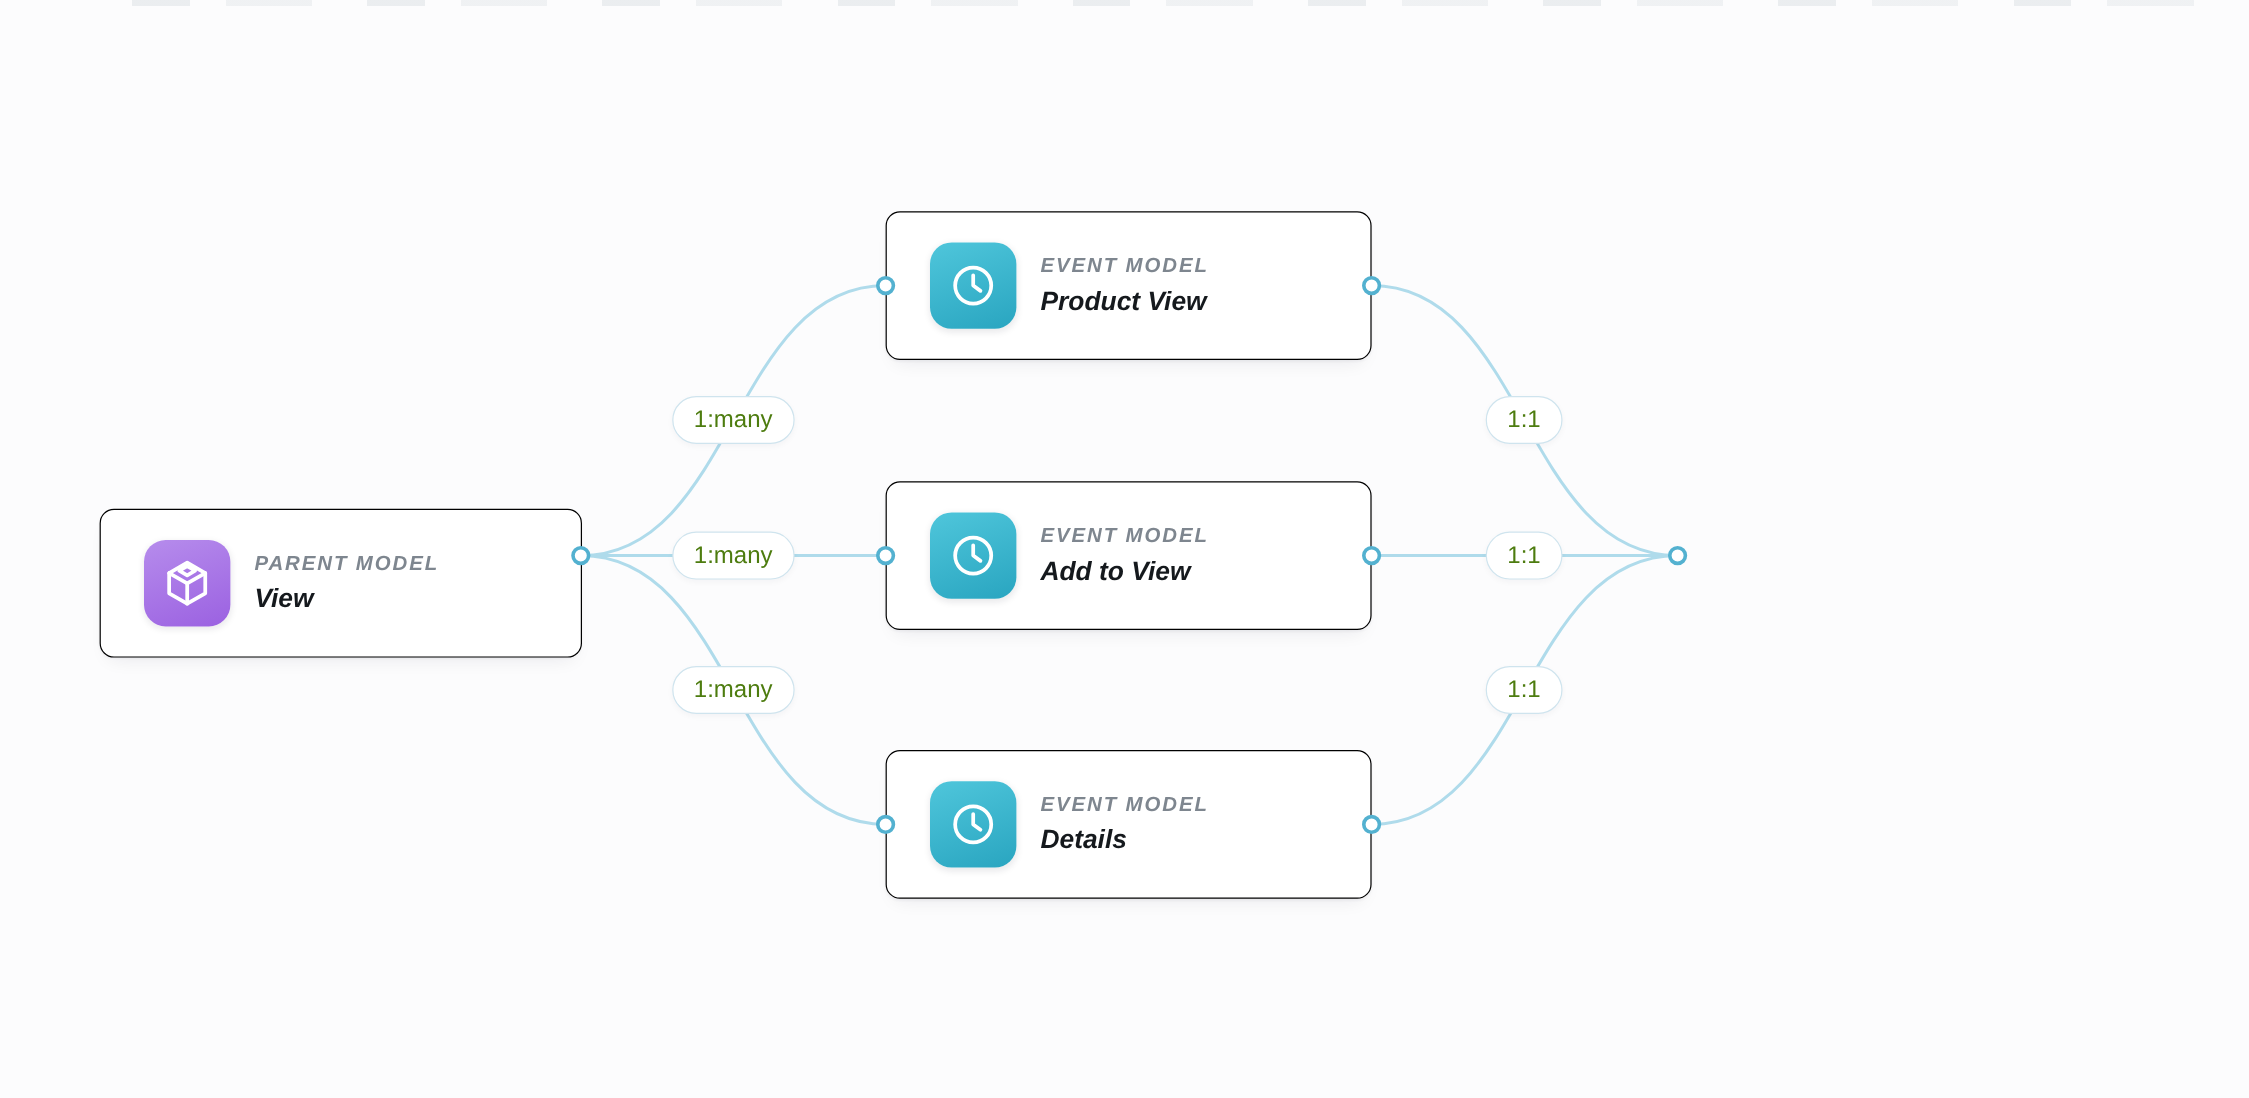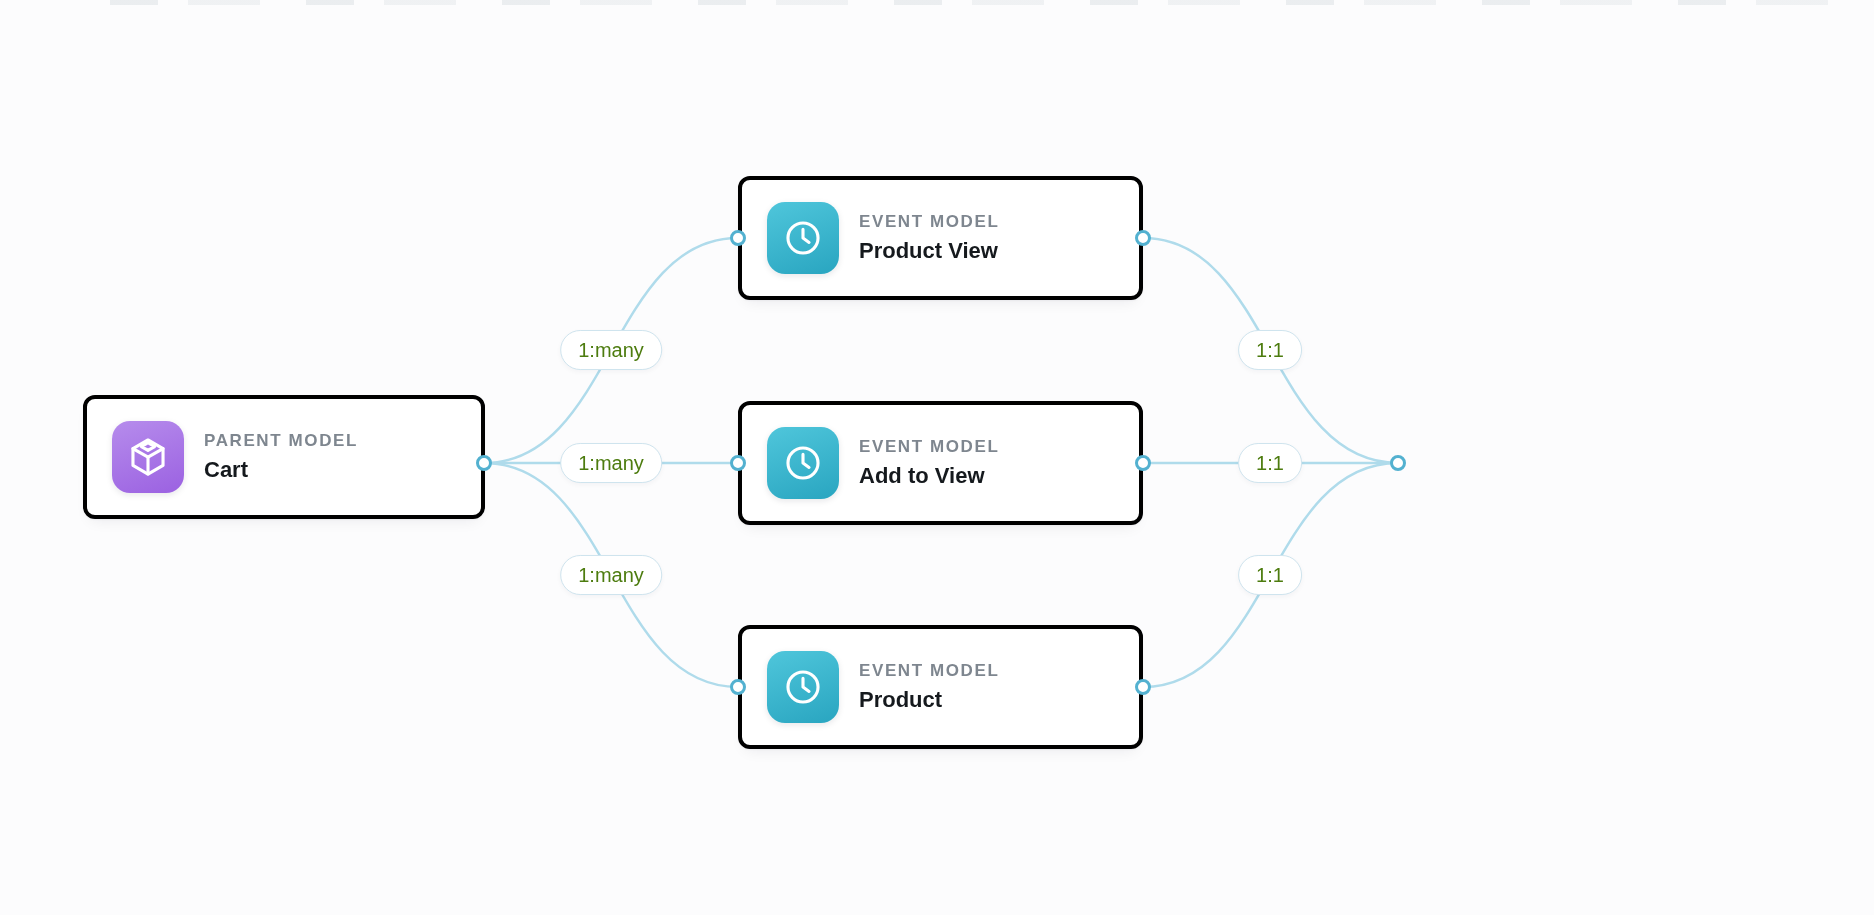"EVENT MODEL" .card { border: 4px solid #000000 -> 1px solid #000000; font-style: none -> italic; padding-left: 25px -> 36px }
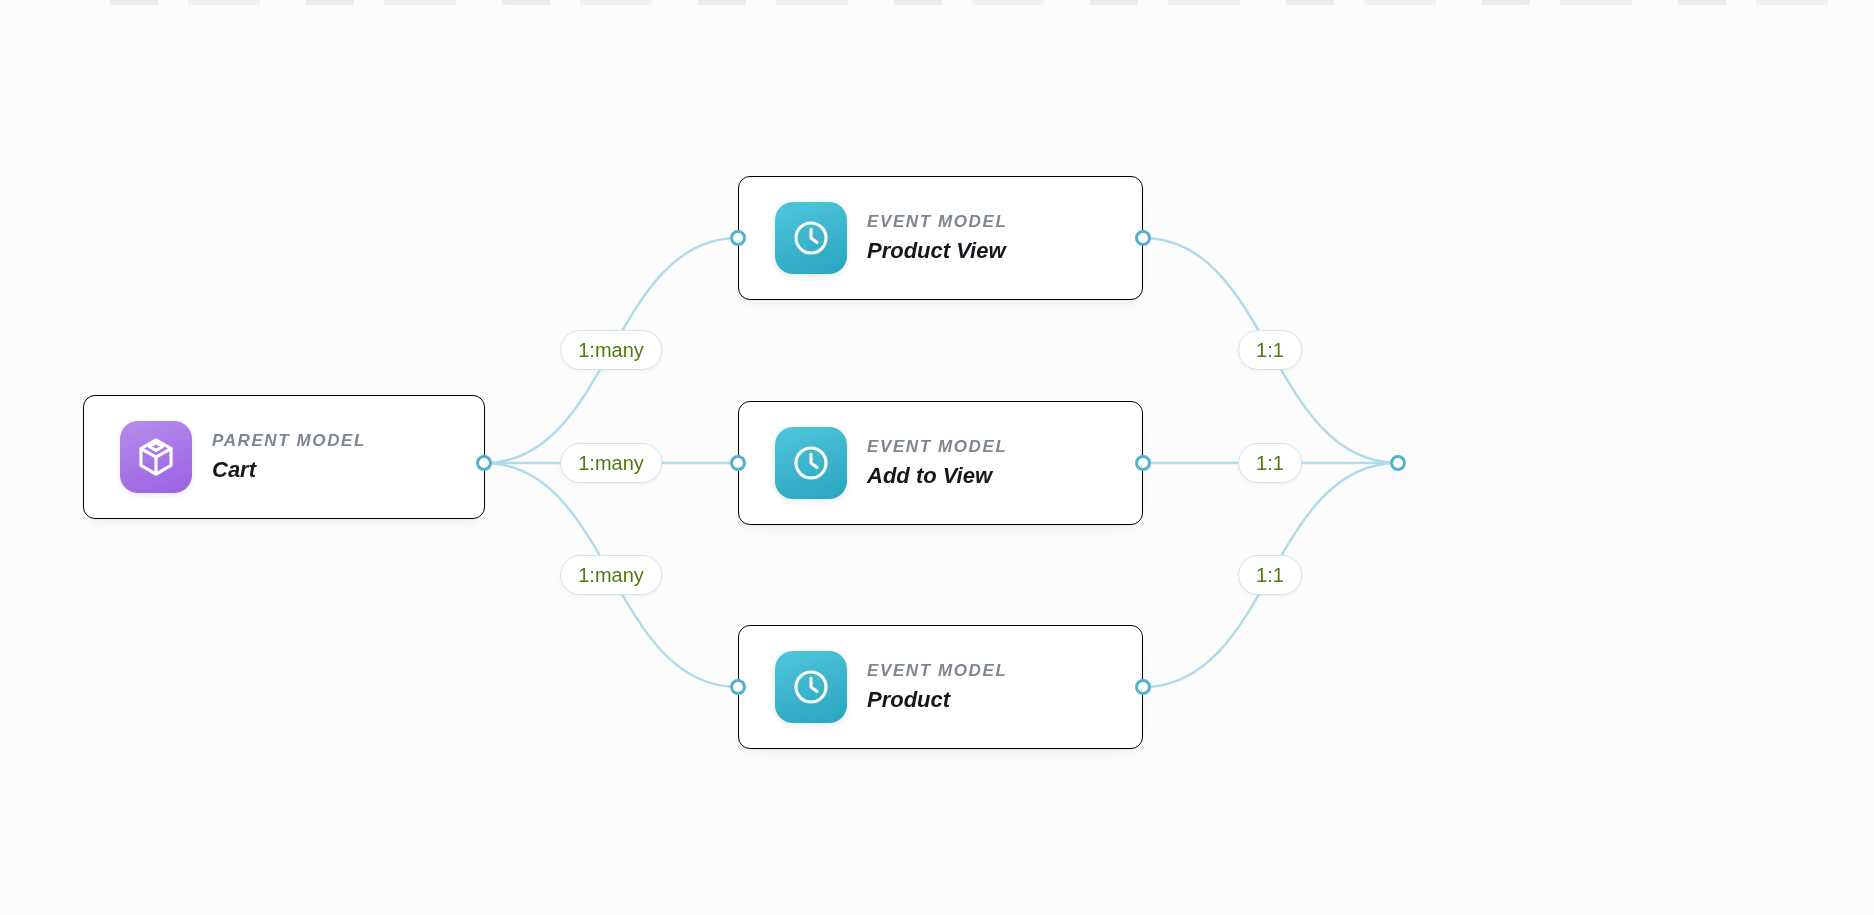"PARENT MODEL" div.card { top: 395px -> 424px }
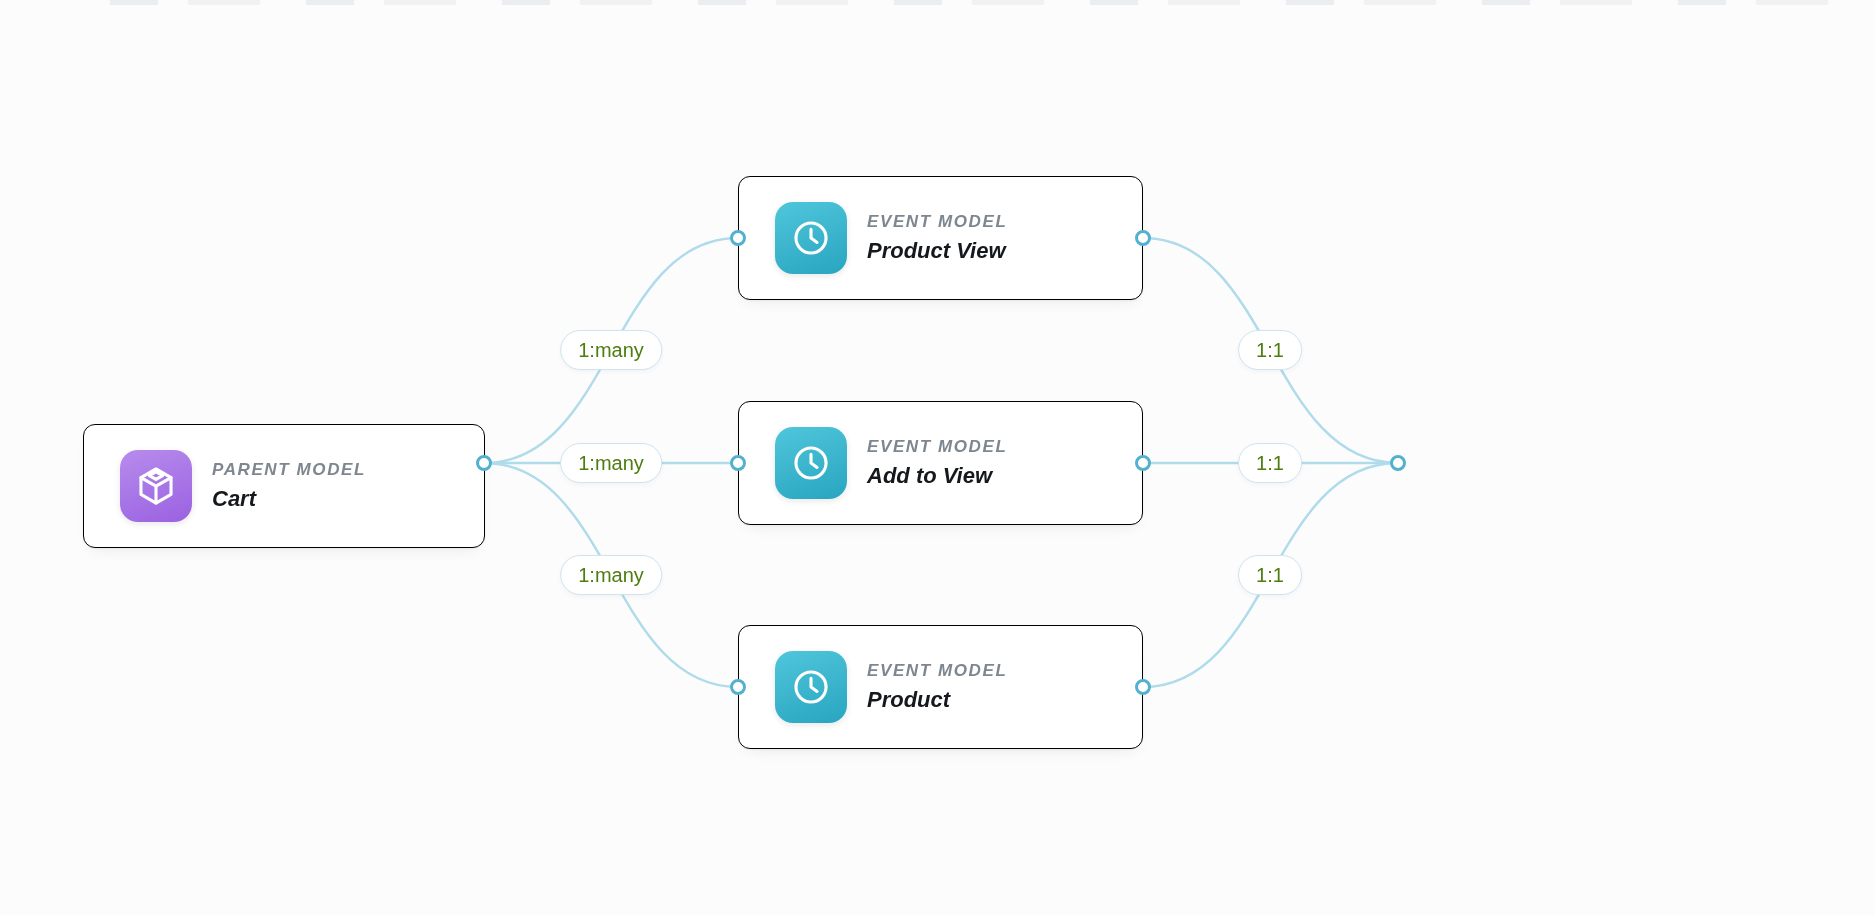"Cart" div.name { text: Cart -> View }
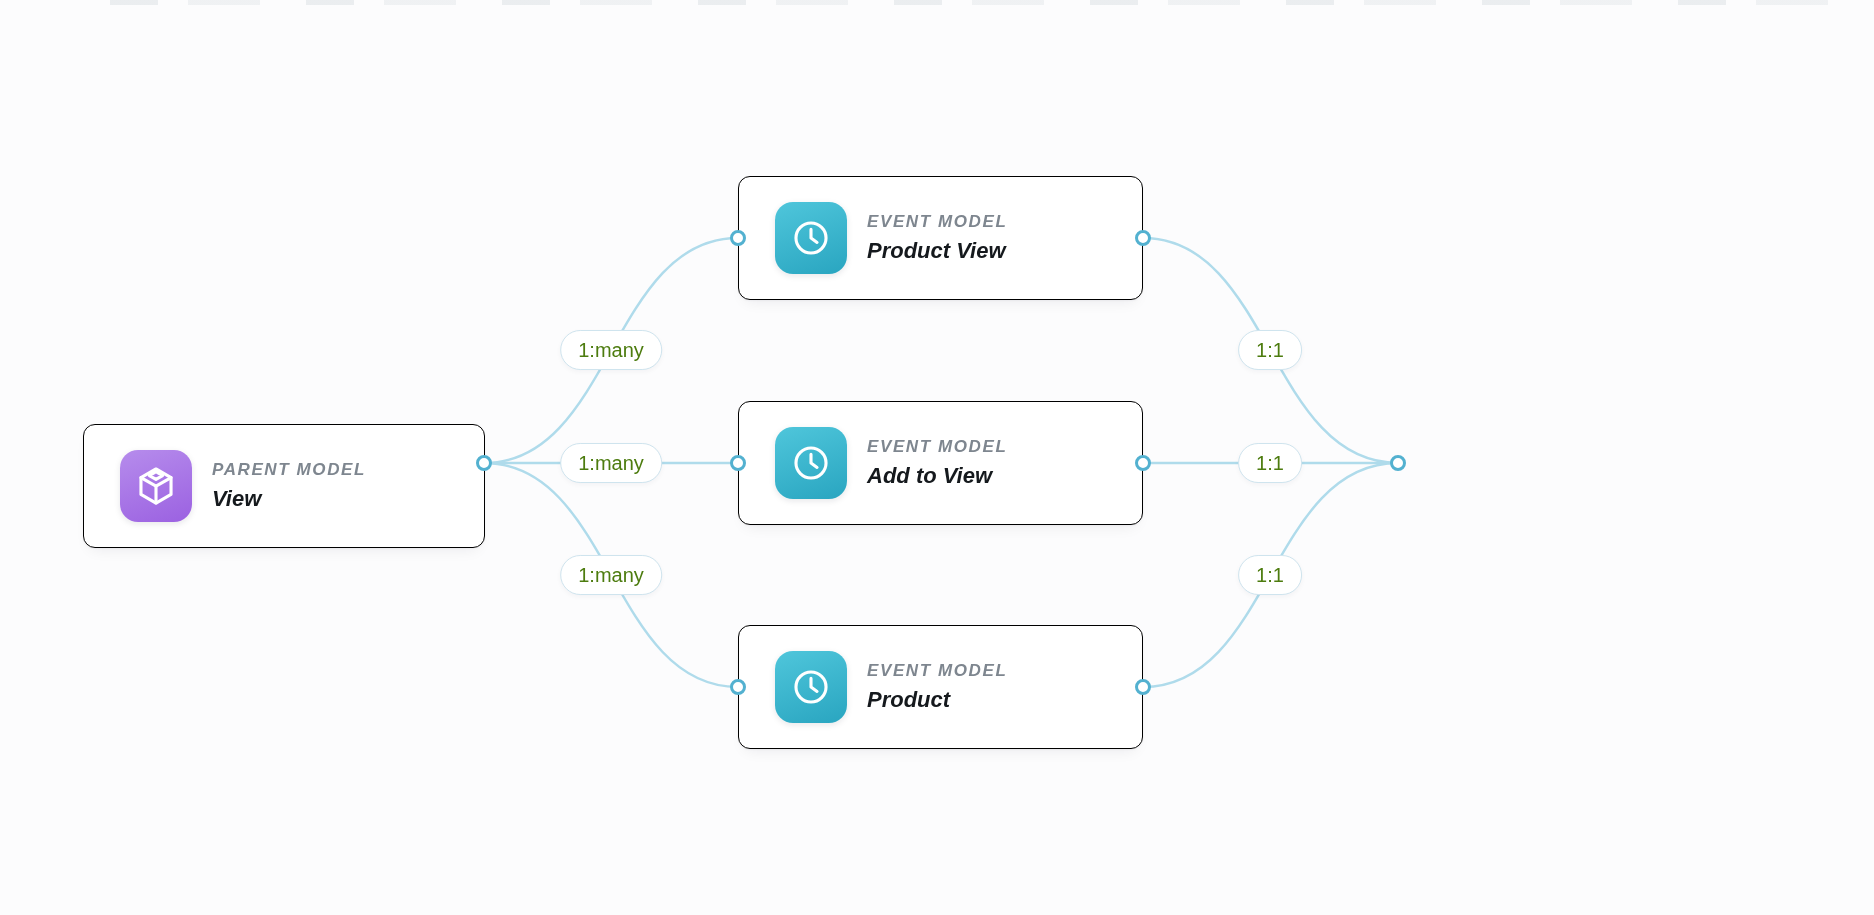"Product" div.name { text: Product -> Details }
